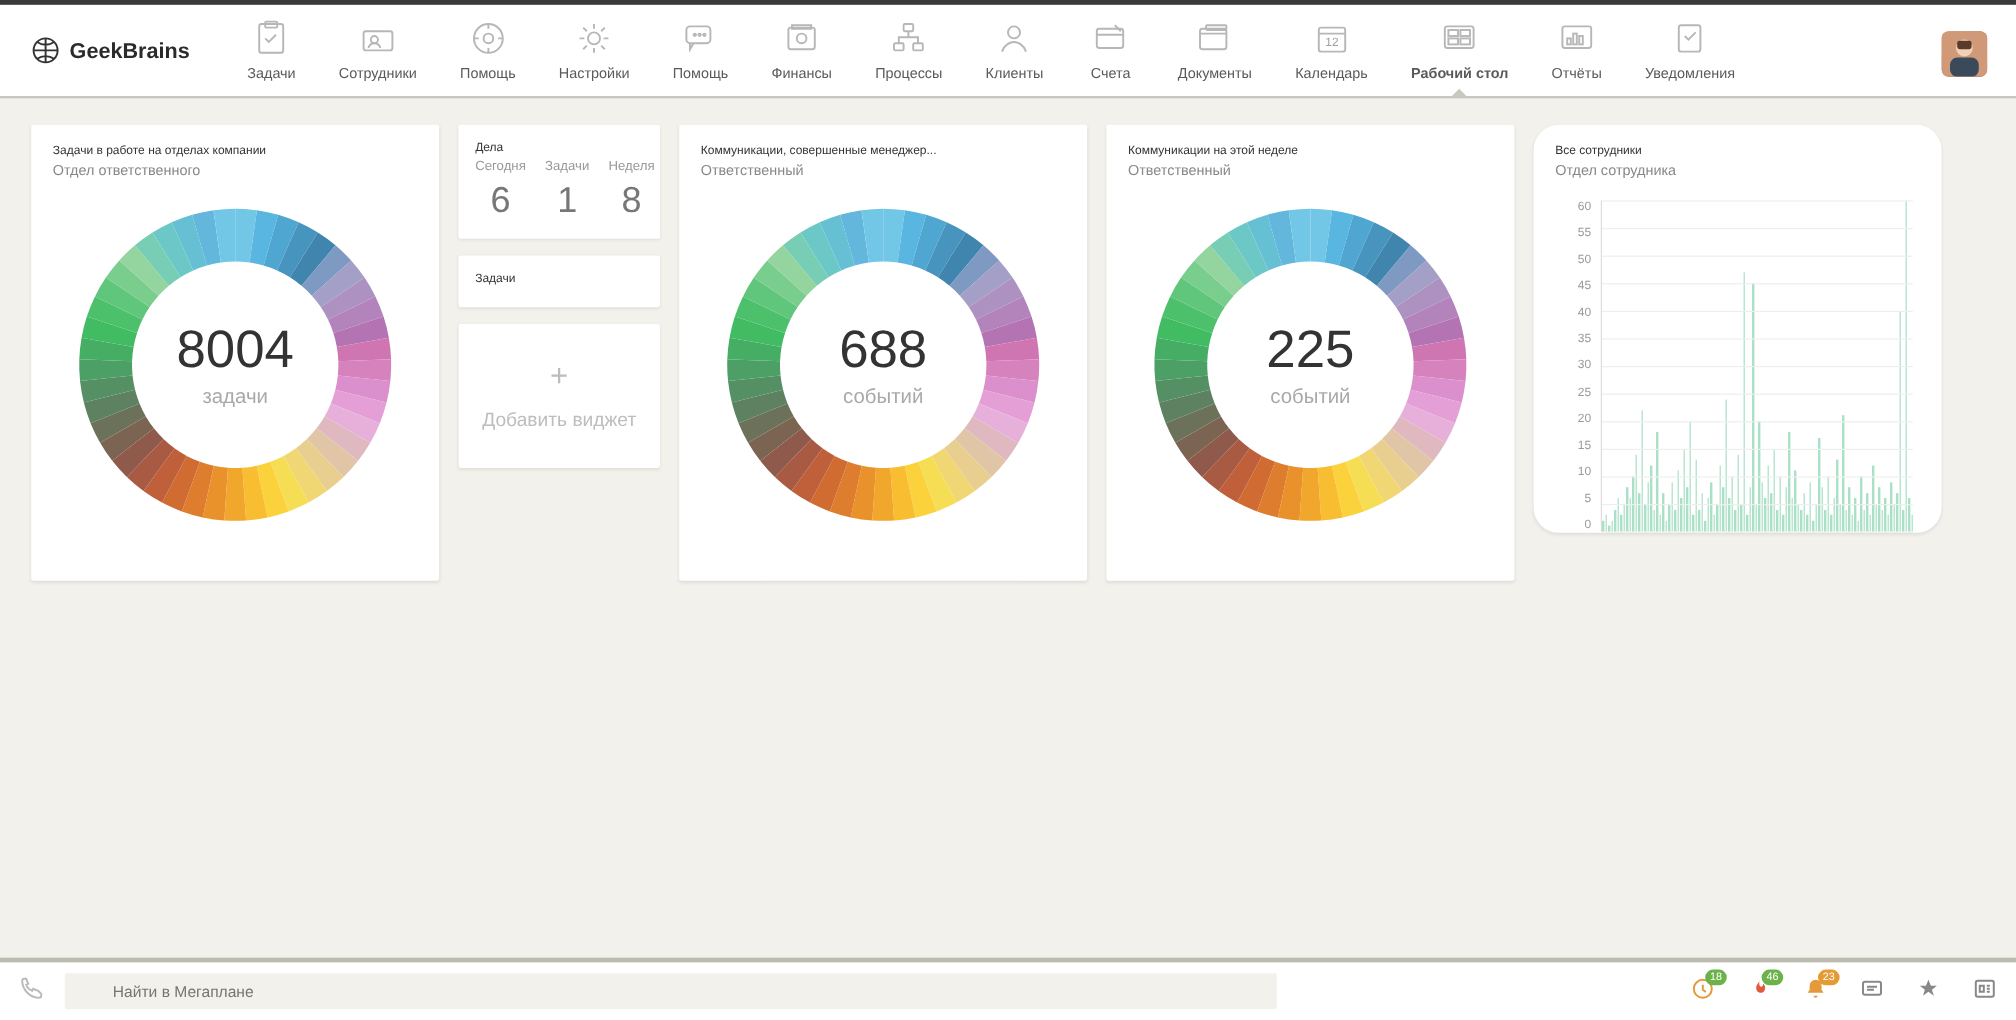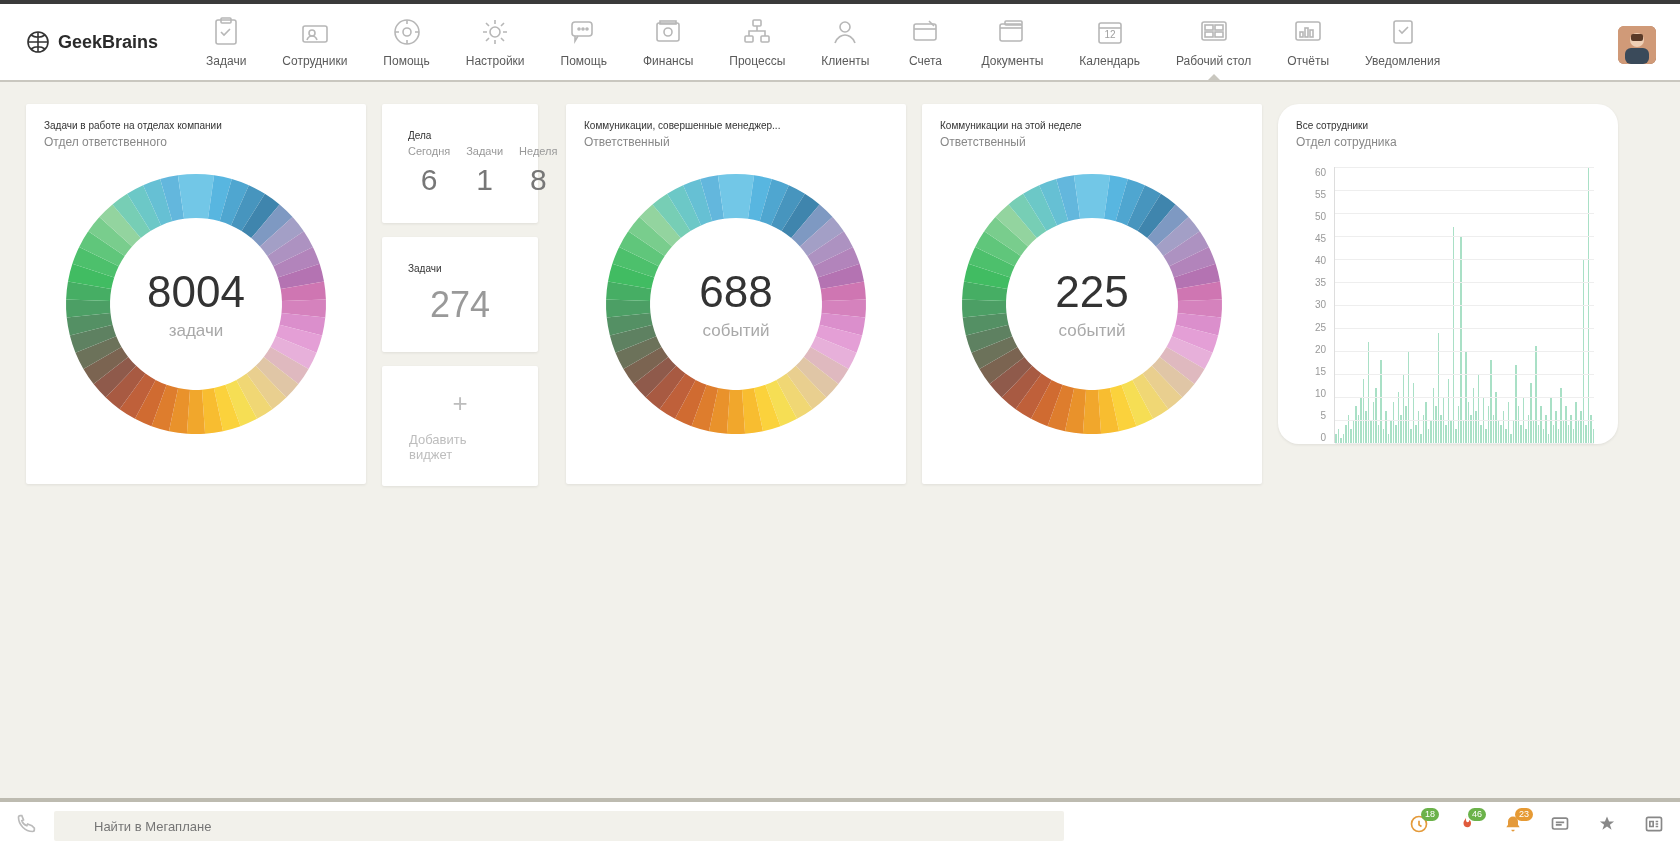"Рабочий стол" .nav-item.active { font-weight: none -> bold }
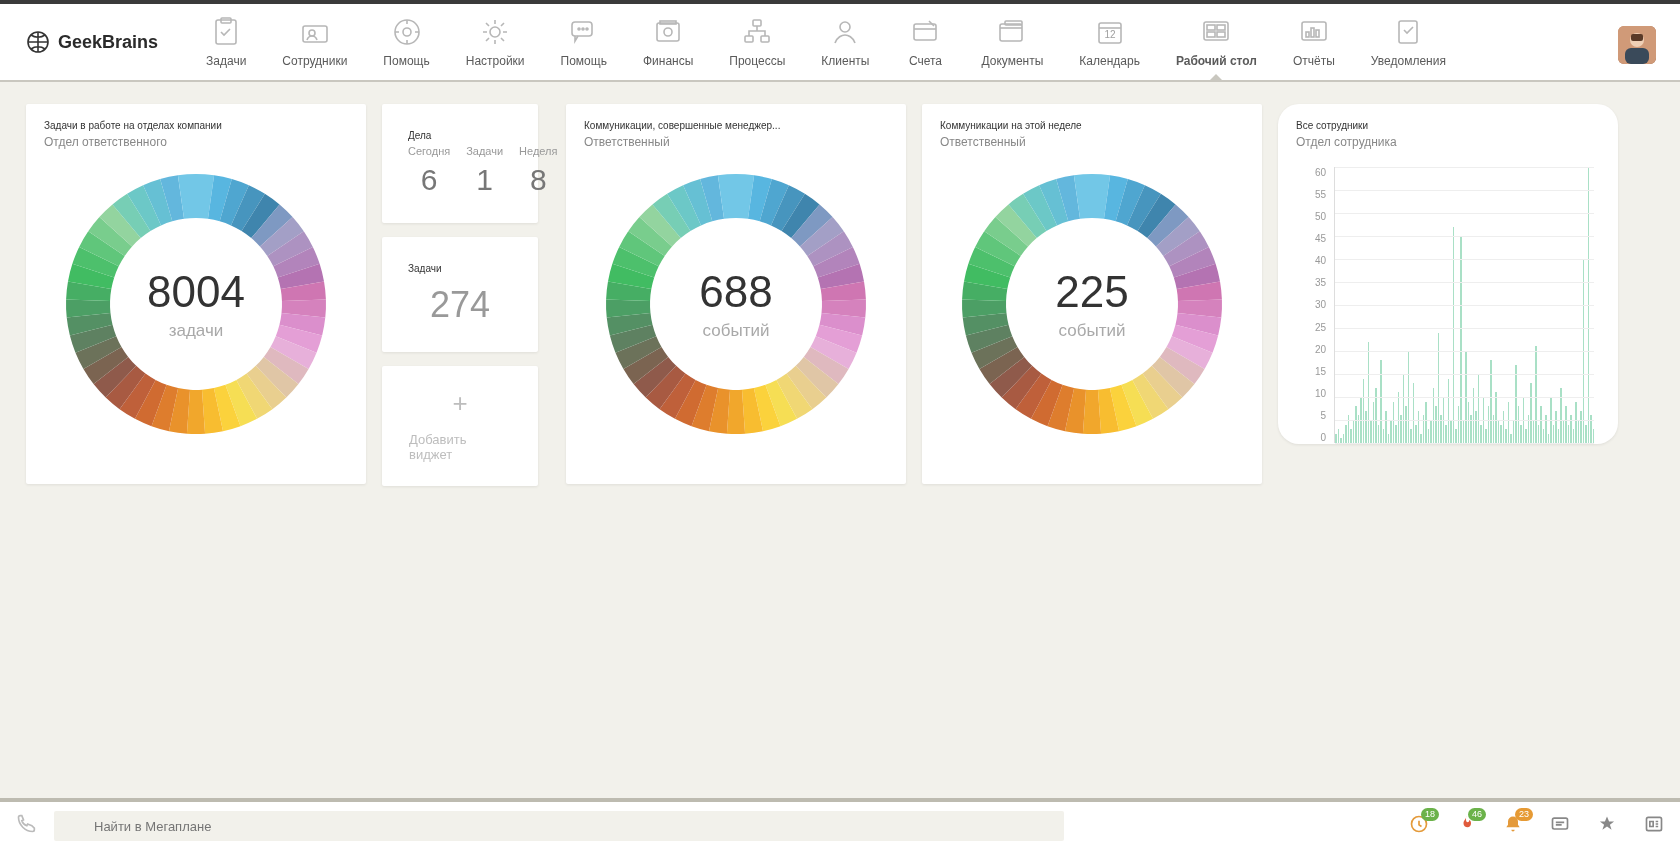"Дела" .card-sm { padding: 26px -> 14px; width: 156px -> 168px }
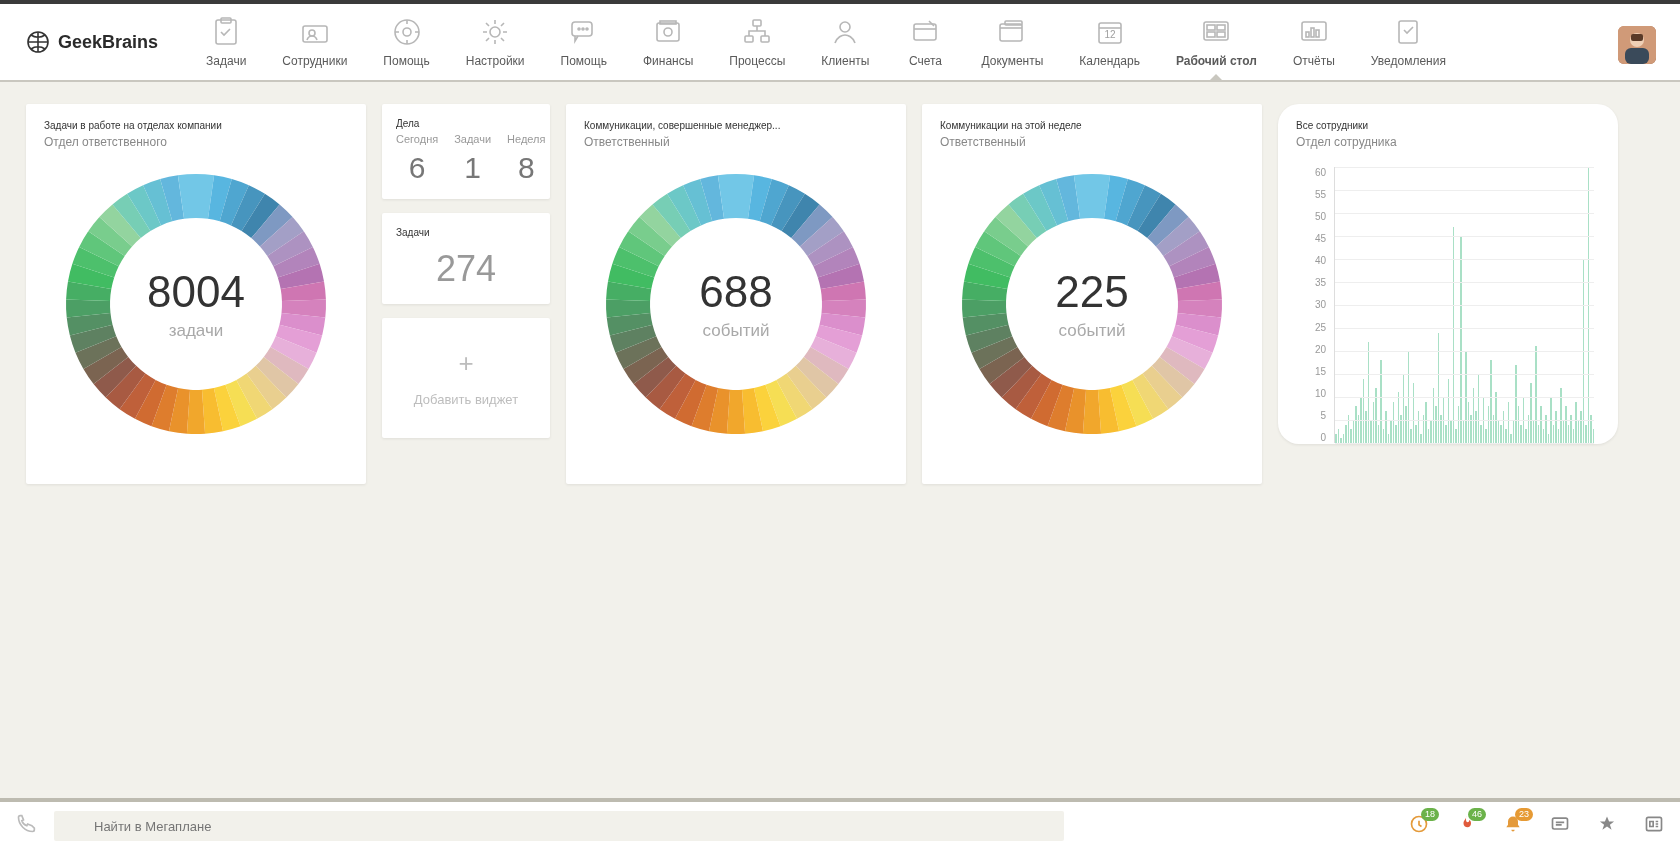"274" div.single-big { html: <div>274</div> -> none }
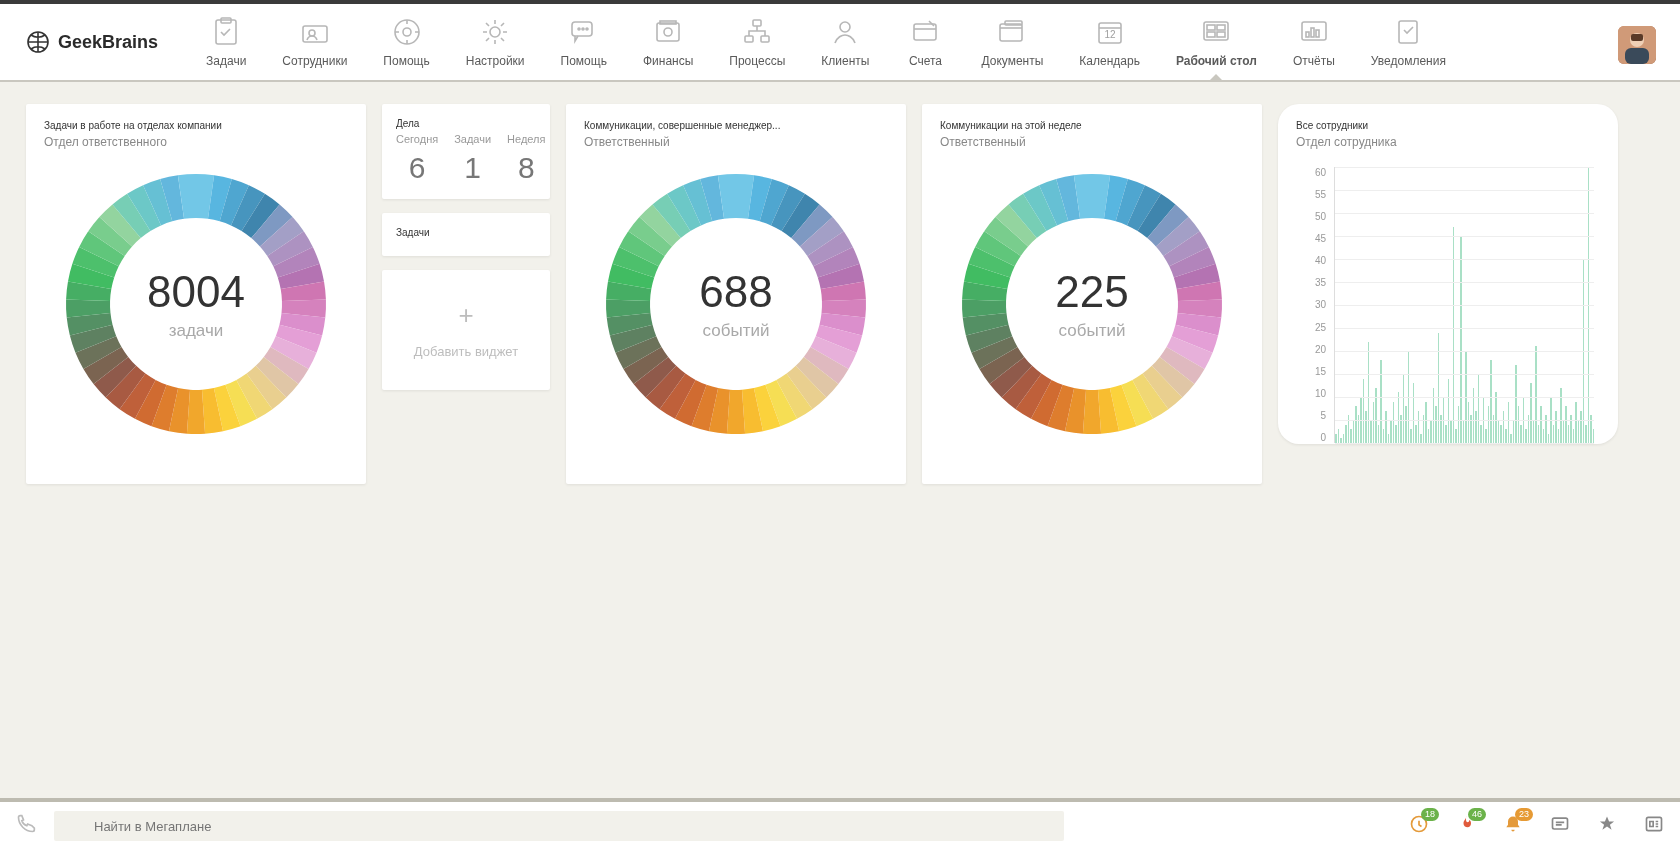"Добавить виджет" .add-label { font-size: 13px -> 16px }
